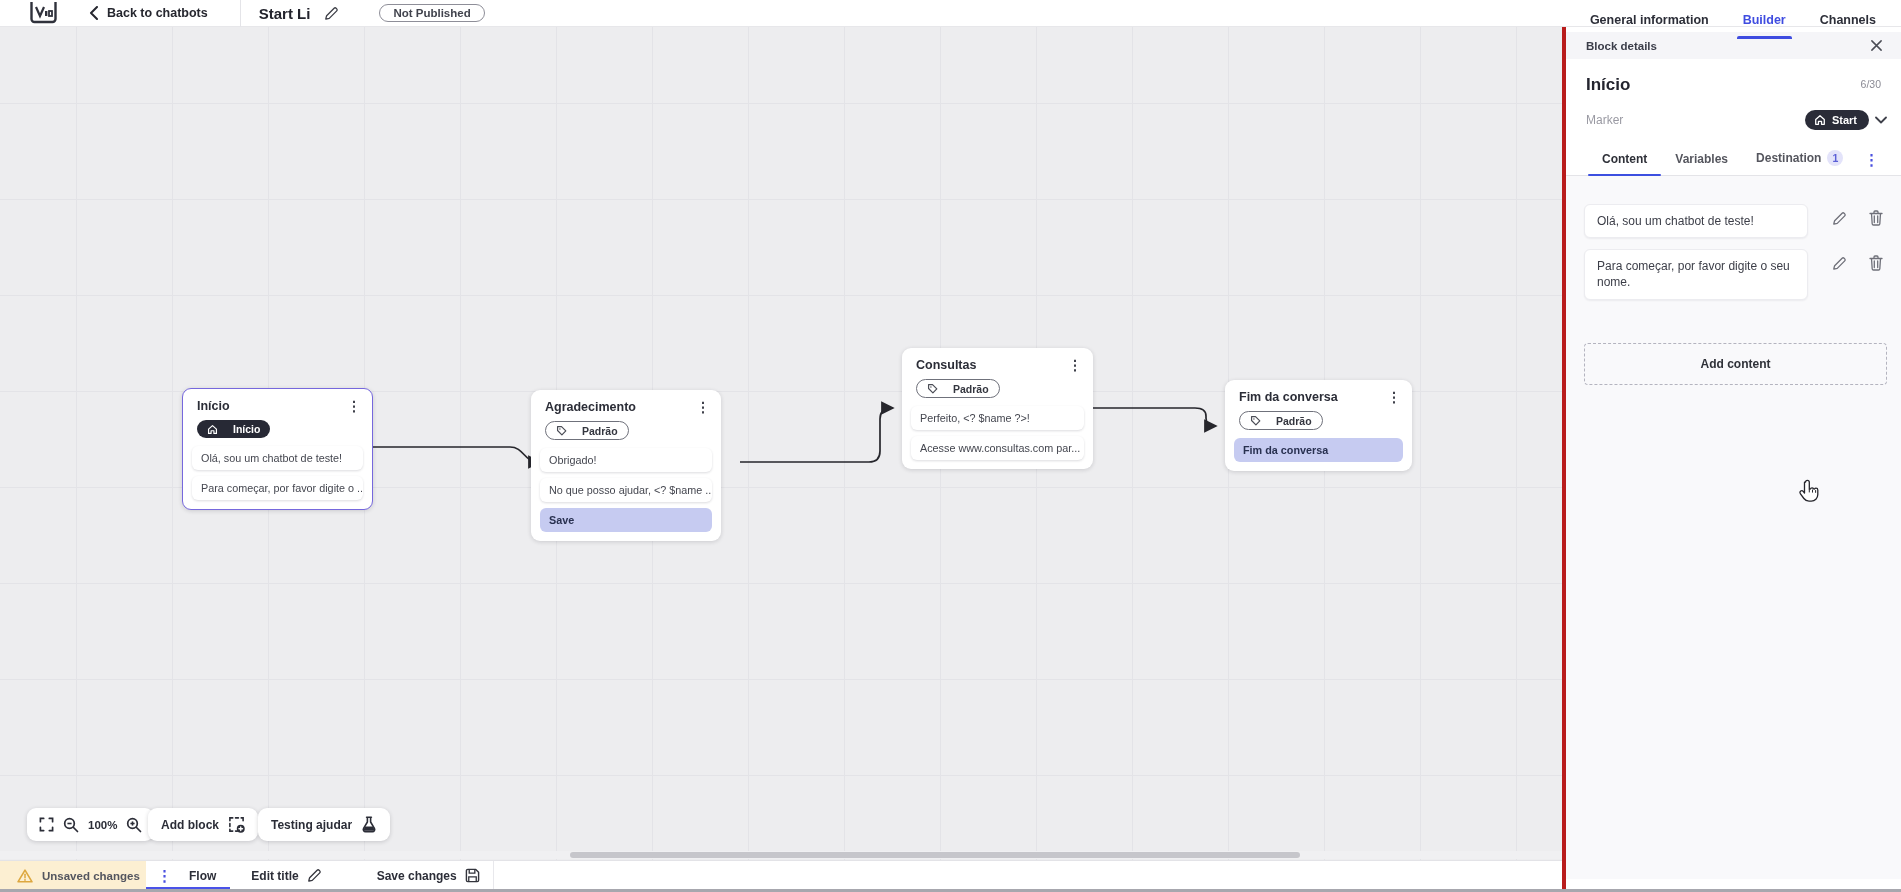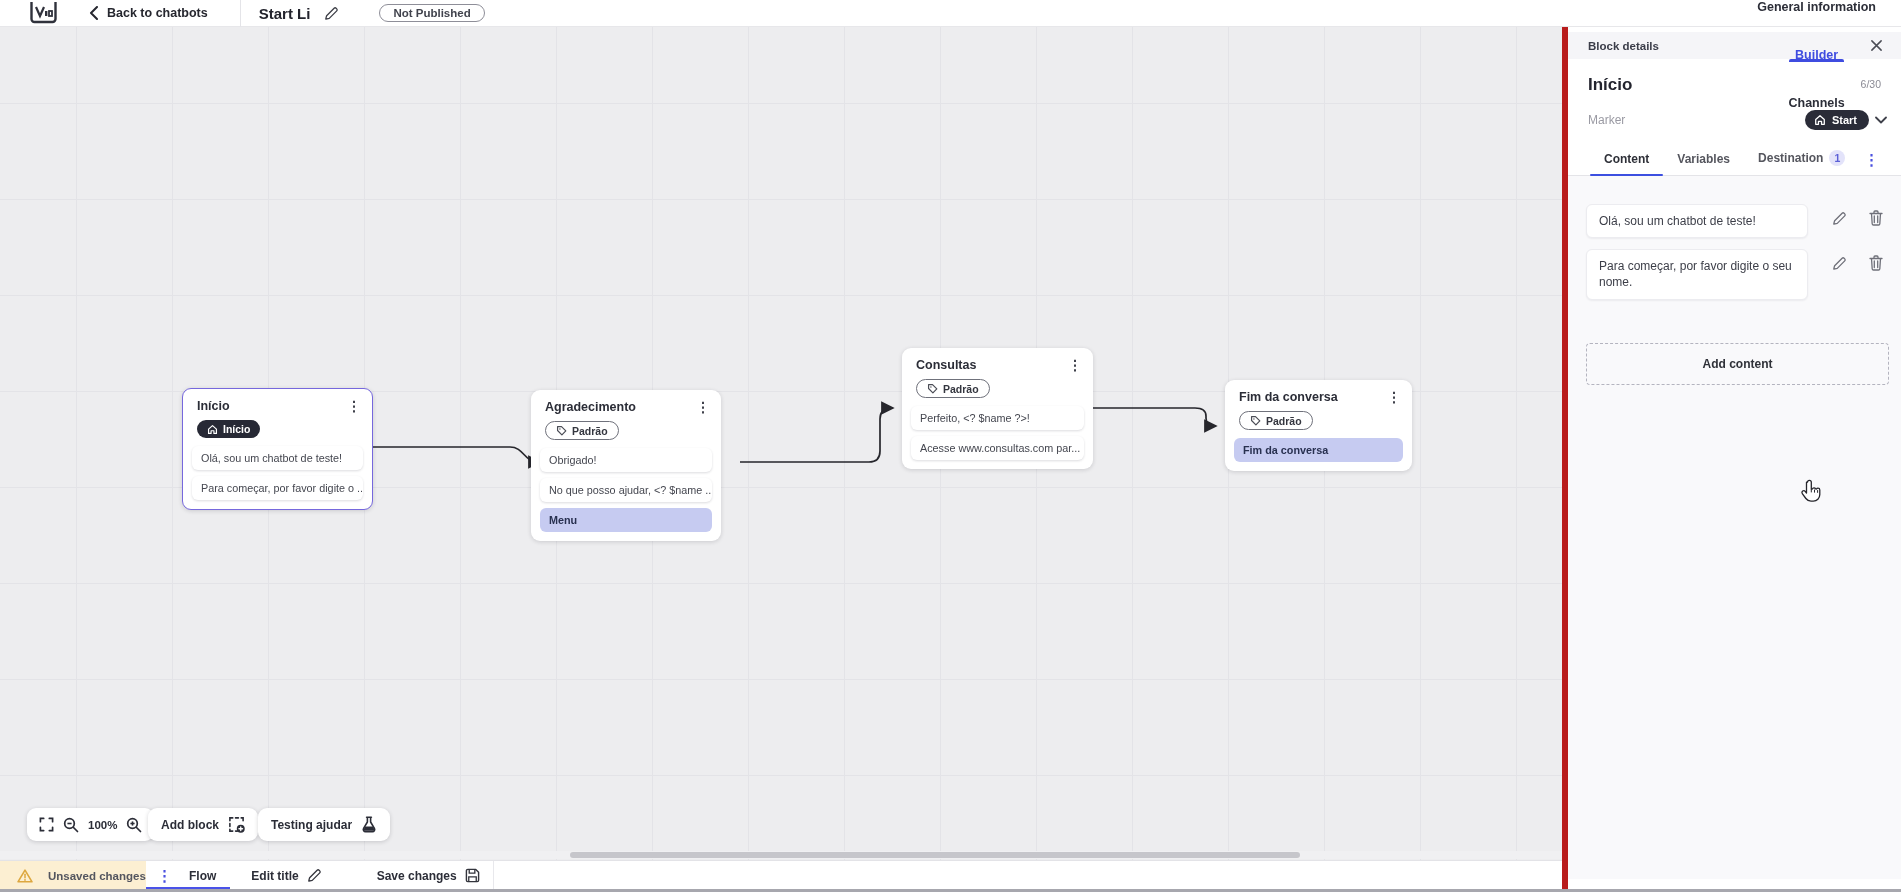"General information" .tb-tabs { flex-direction: column -> none }
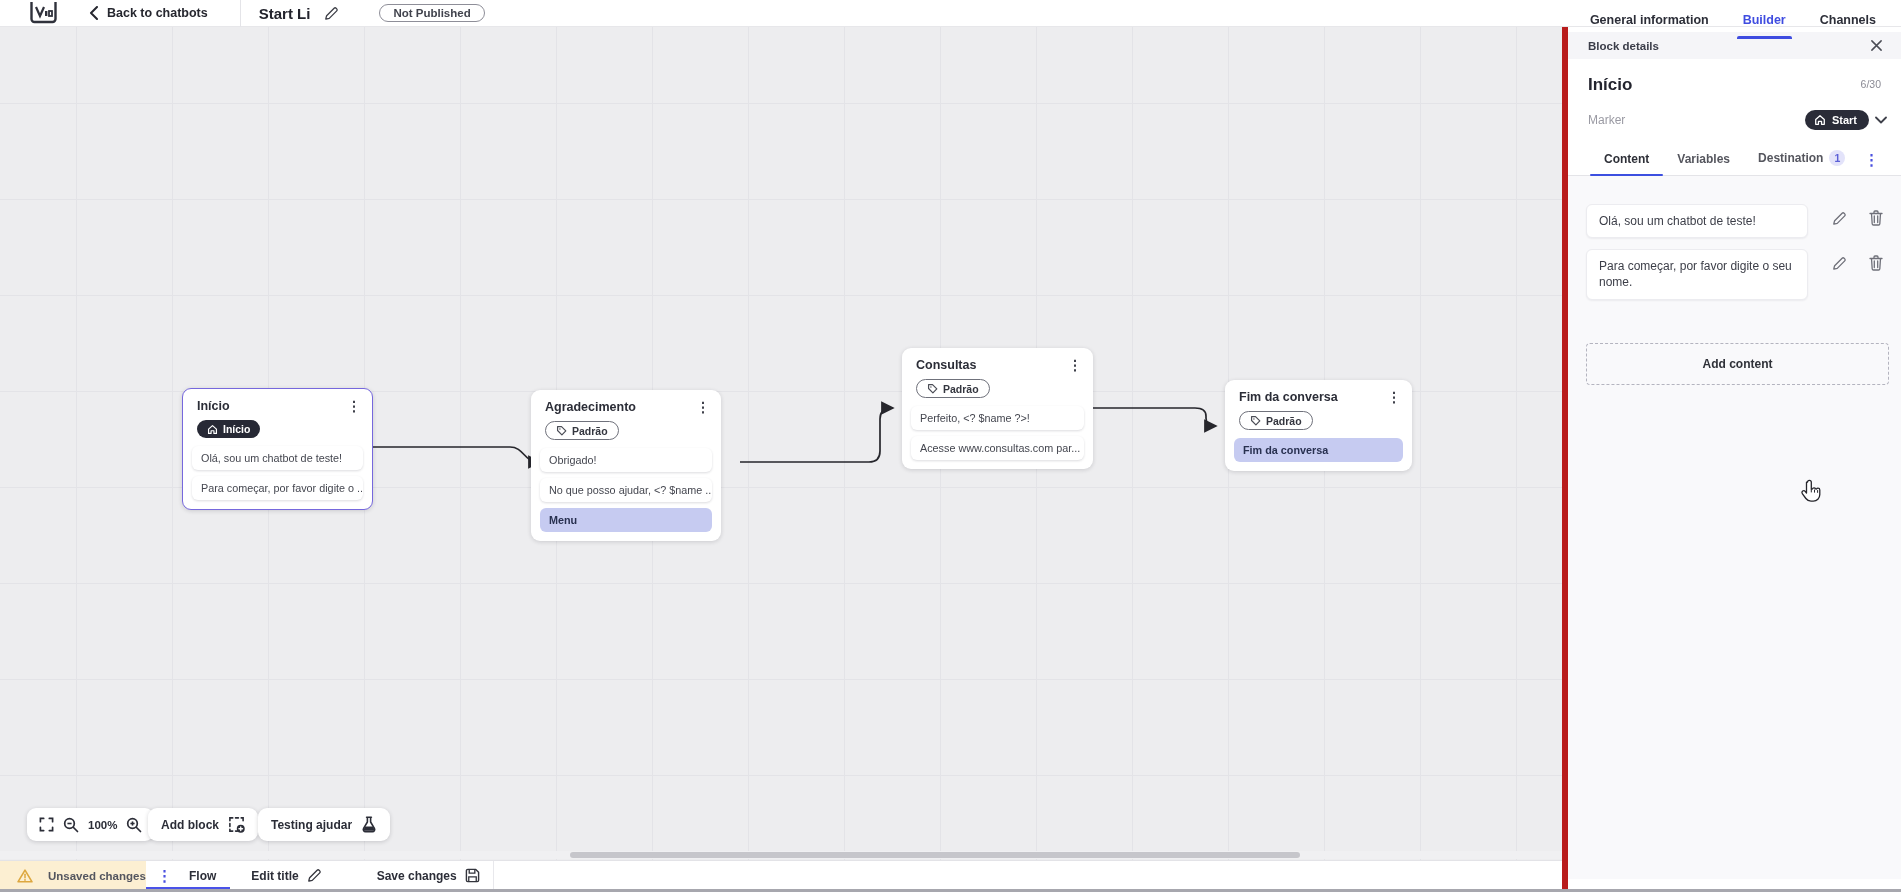"Block details" .panel { border-left: 6px solid #b91c1c -> 4px solid #b91c1c }
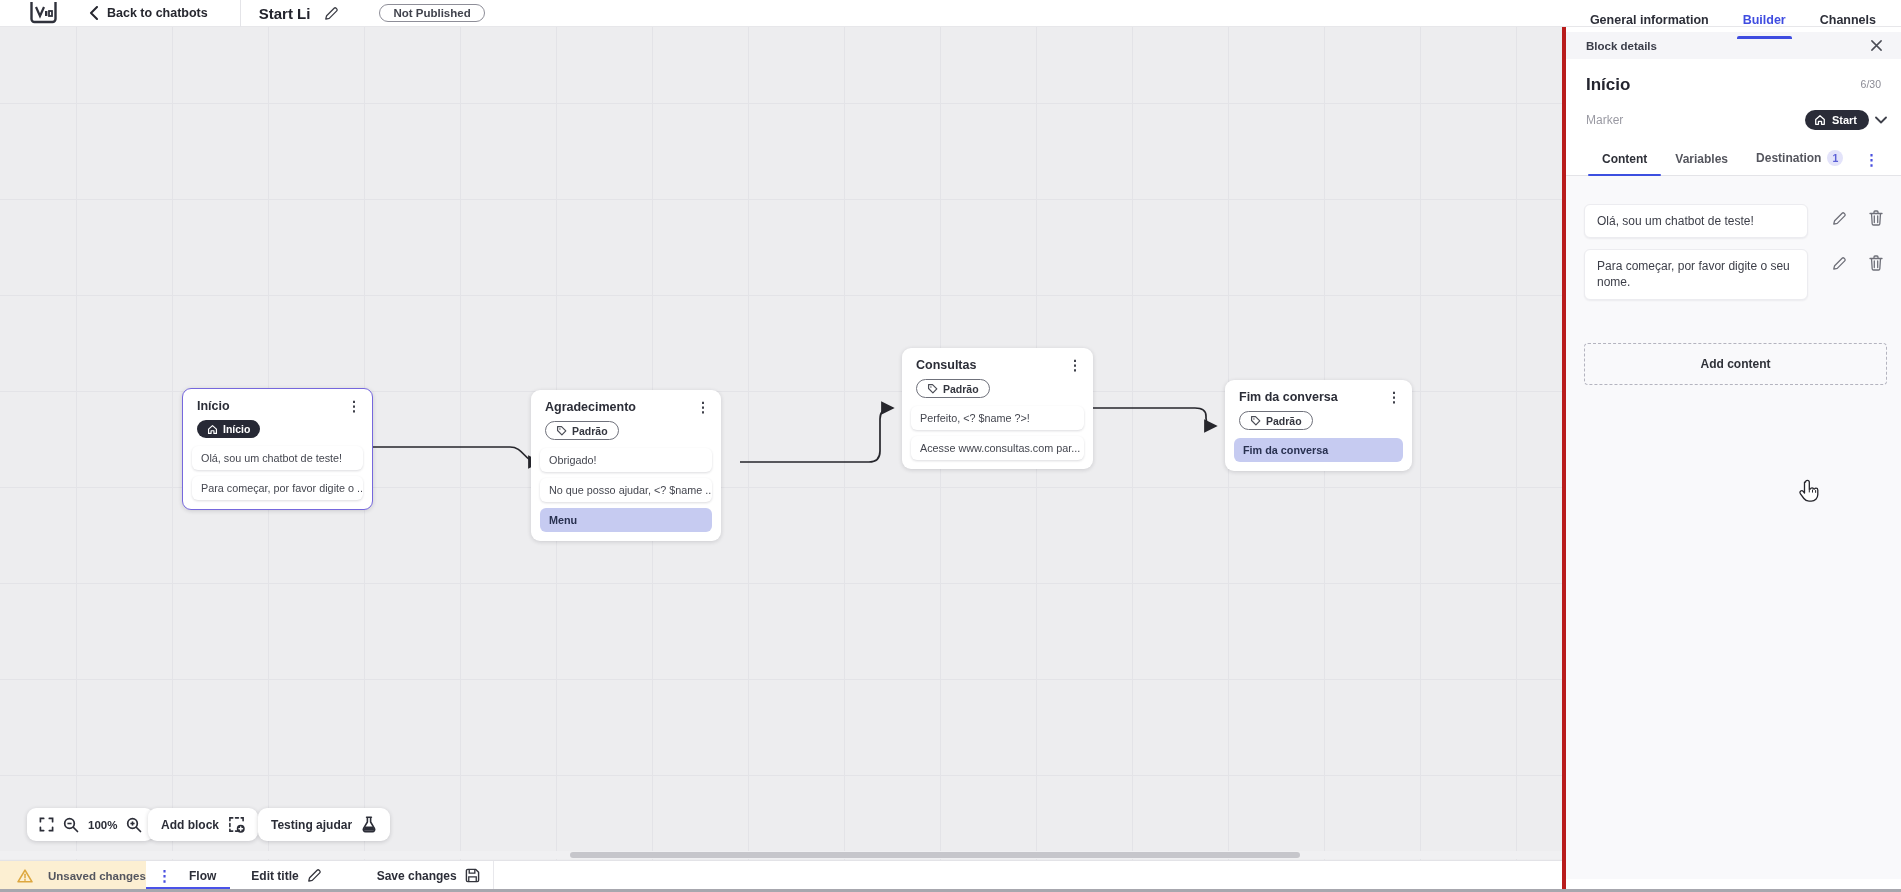"Padrão" .pill { gap: 5px -> 15px }
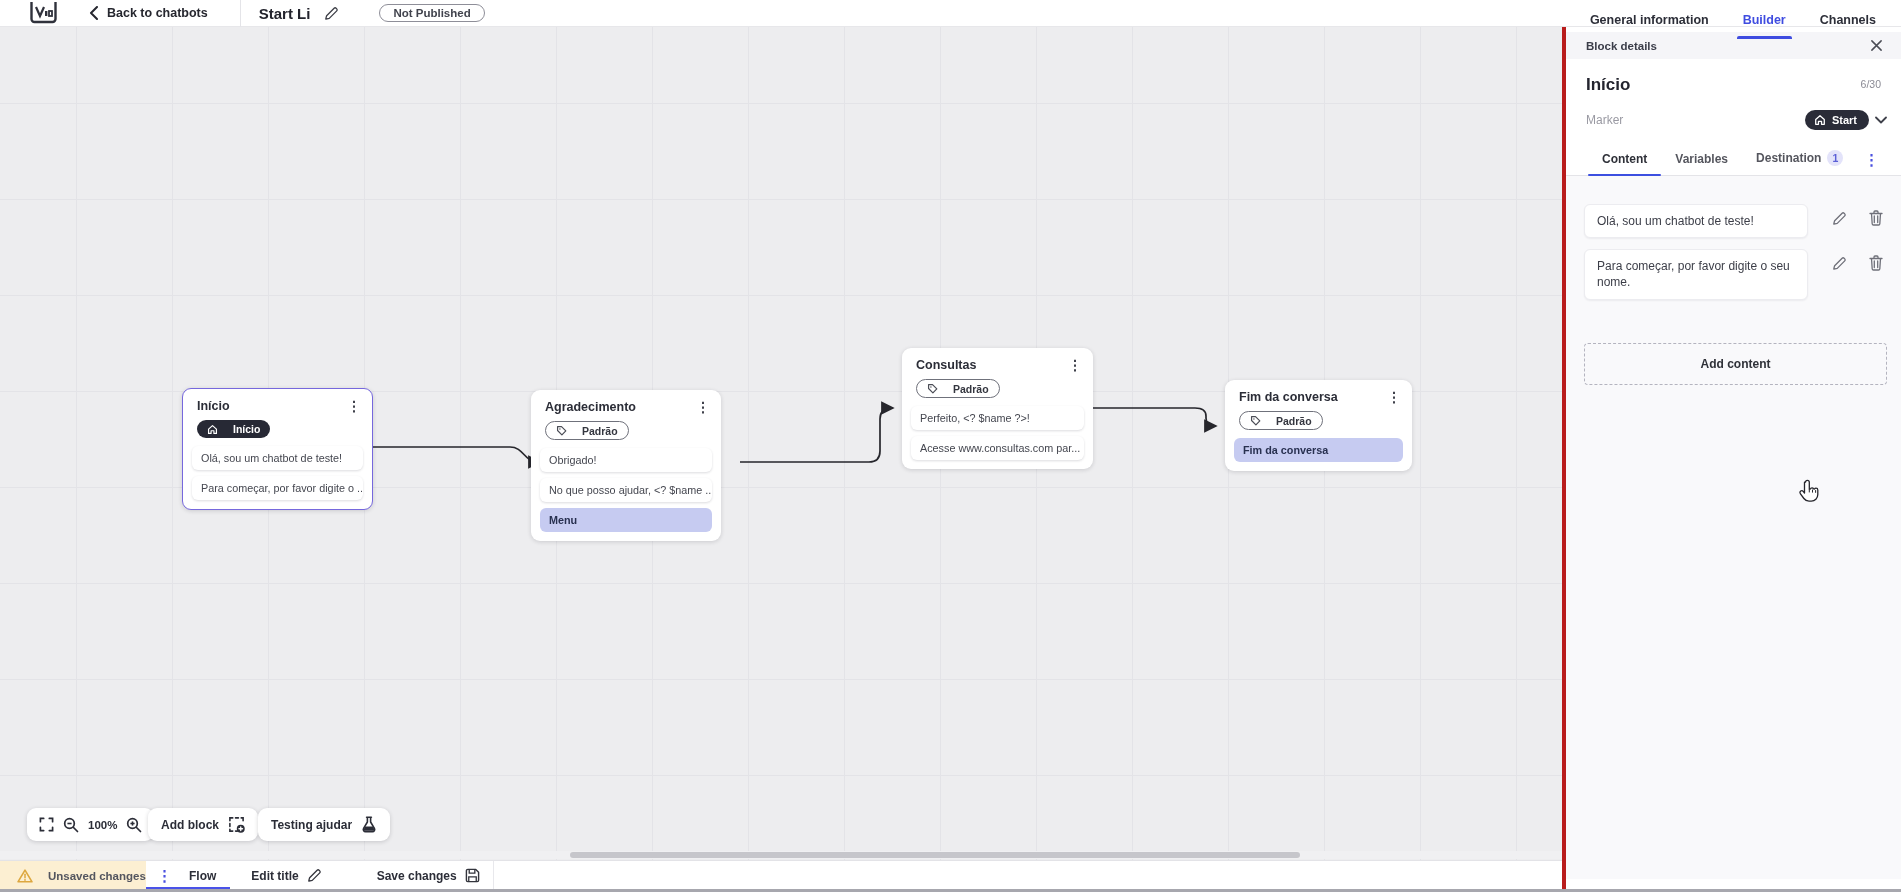"Menu" div.blk-row { text: Menu -> Save }
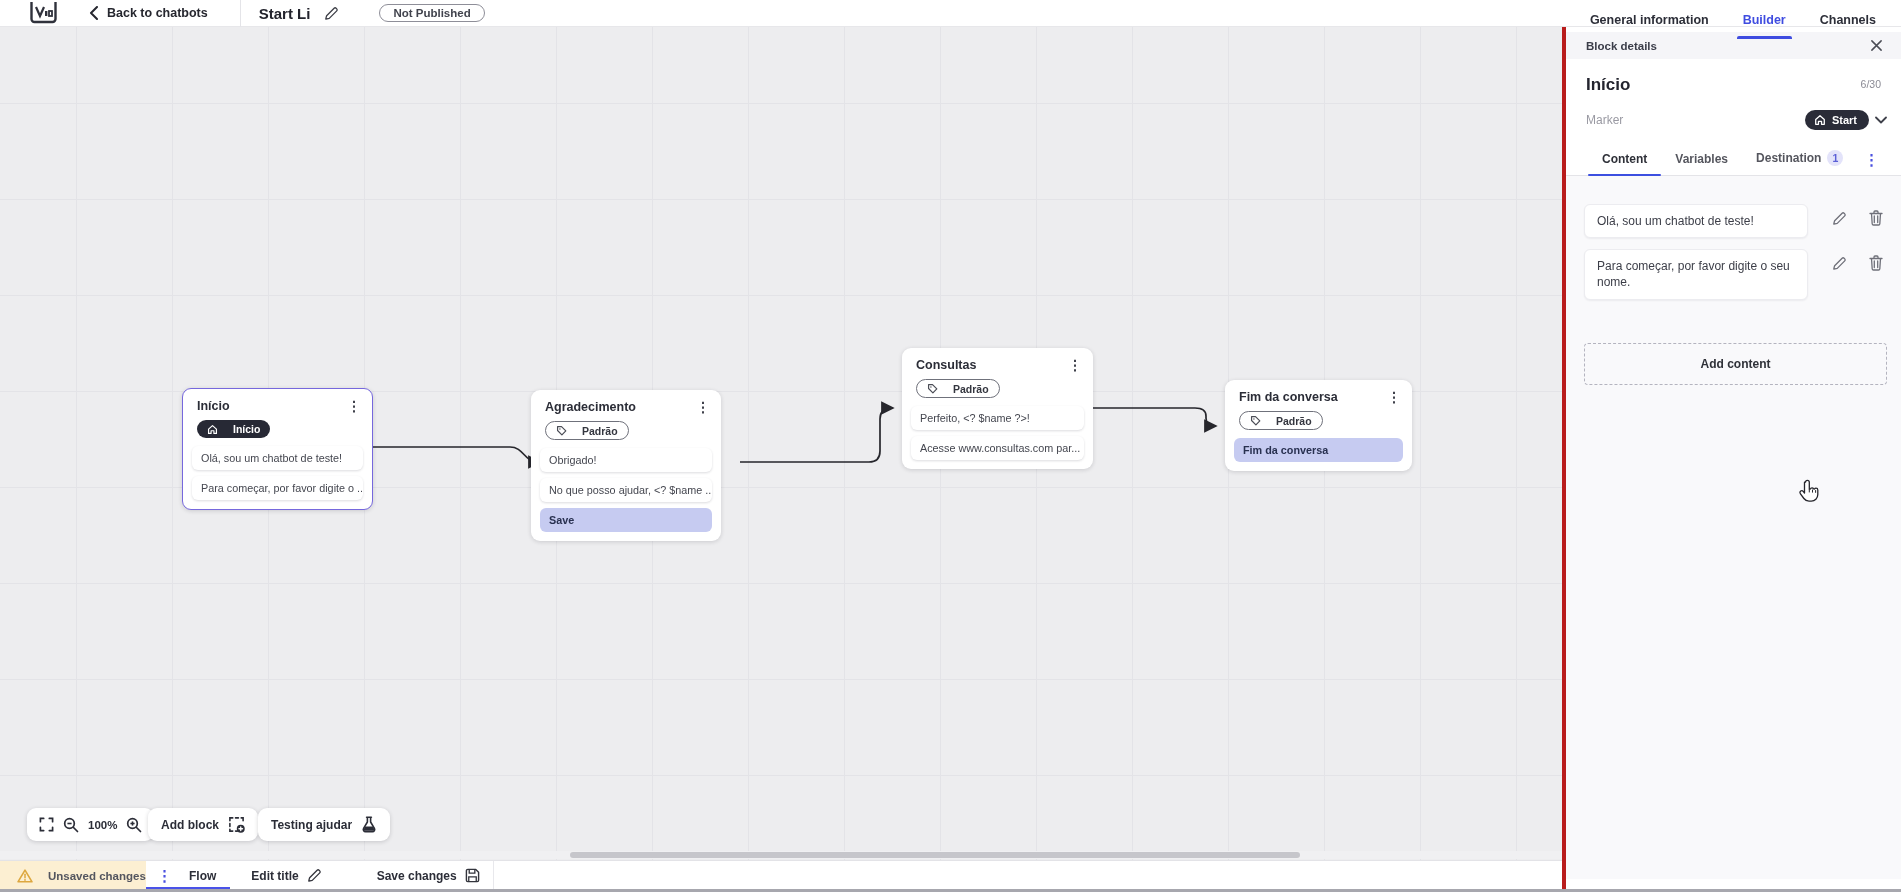"Unsaved changes" .unsaved { gap: 15px -> 9px }
